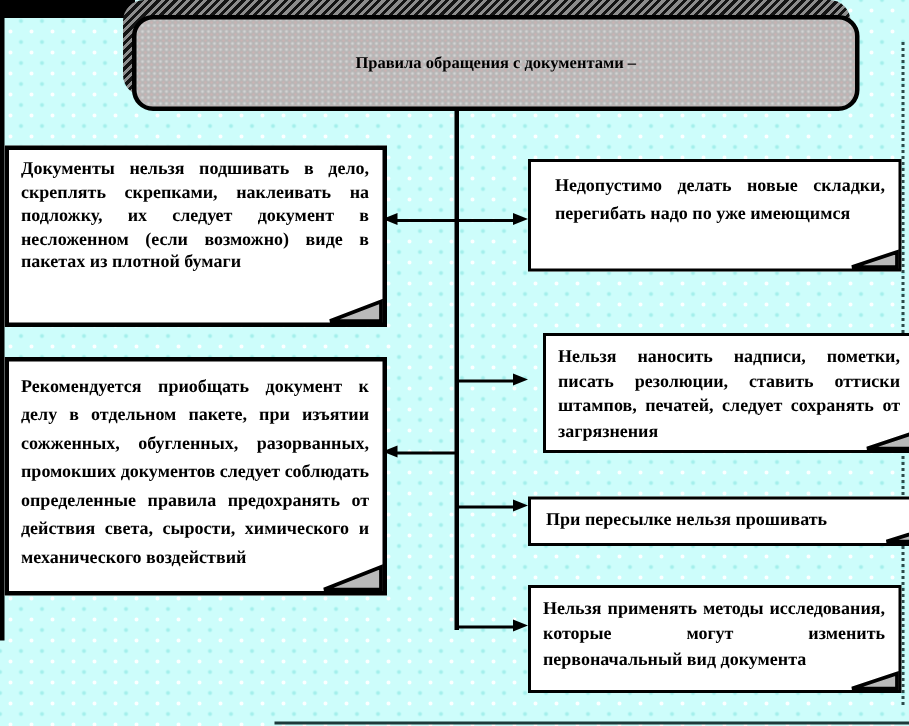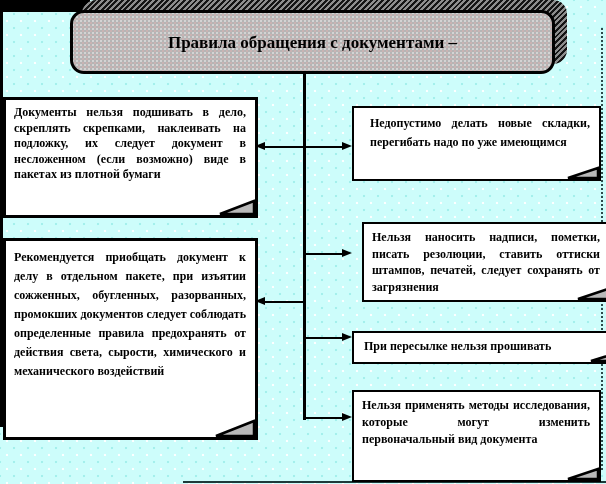"Правила обращения с документами –" .title-box { font-size: 17px -> 11px; left: 70px -> 88px }
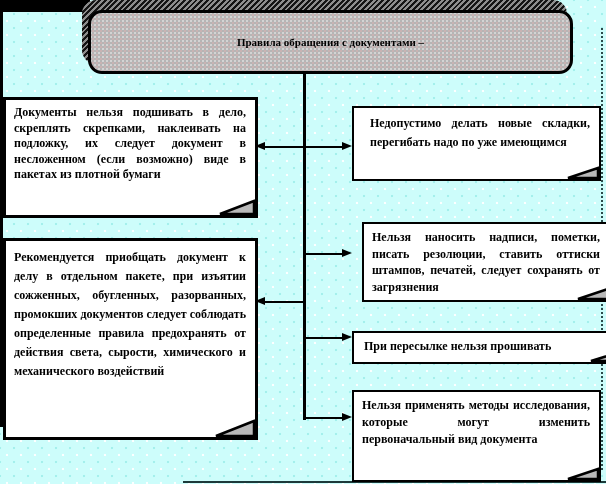"Рекомендуется приобщать документ к делу" .left2 { height: 202px -> 159px }
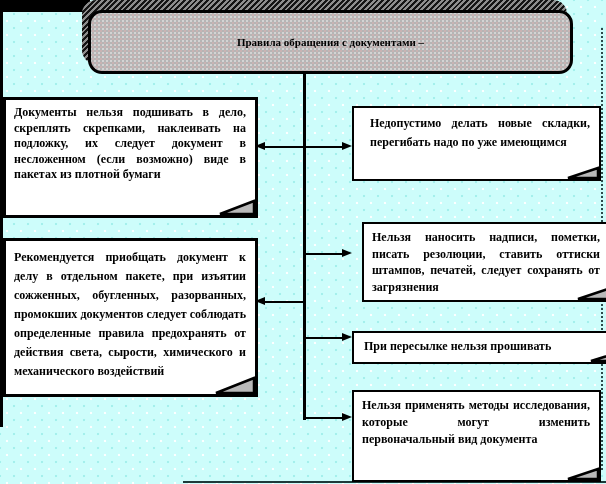"Нельзя применять методы исследования," .right4 { height: 92px -> 72px }
